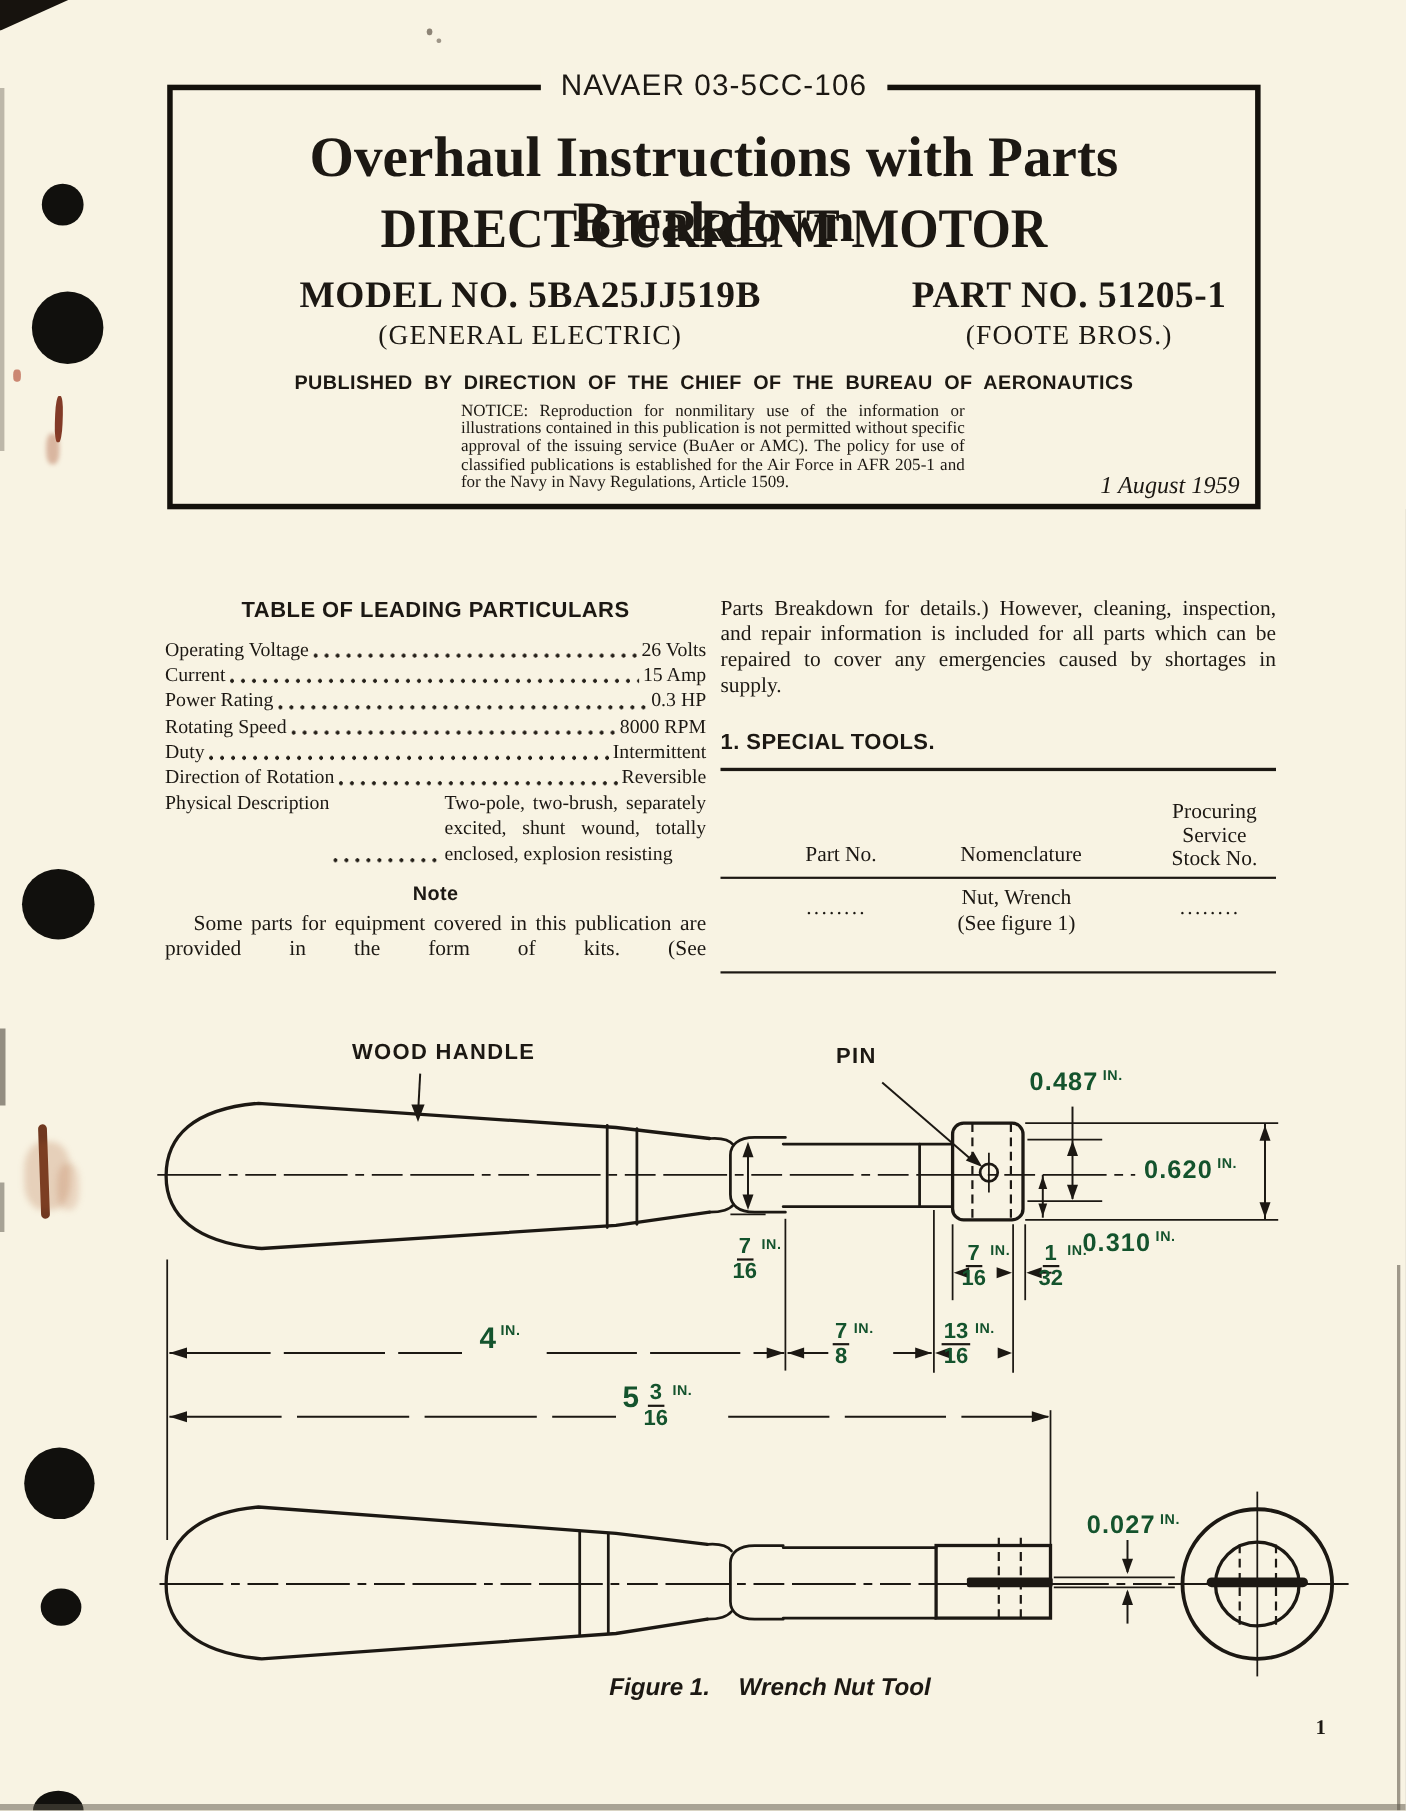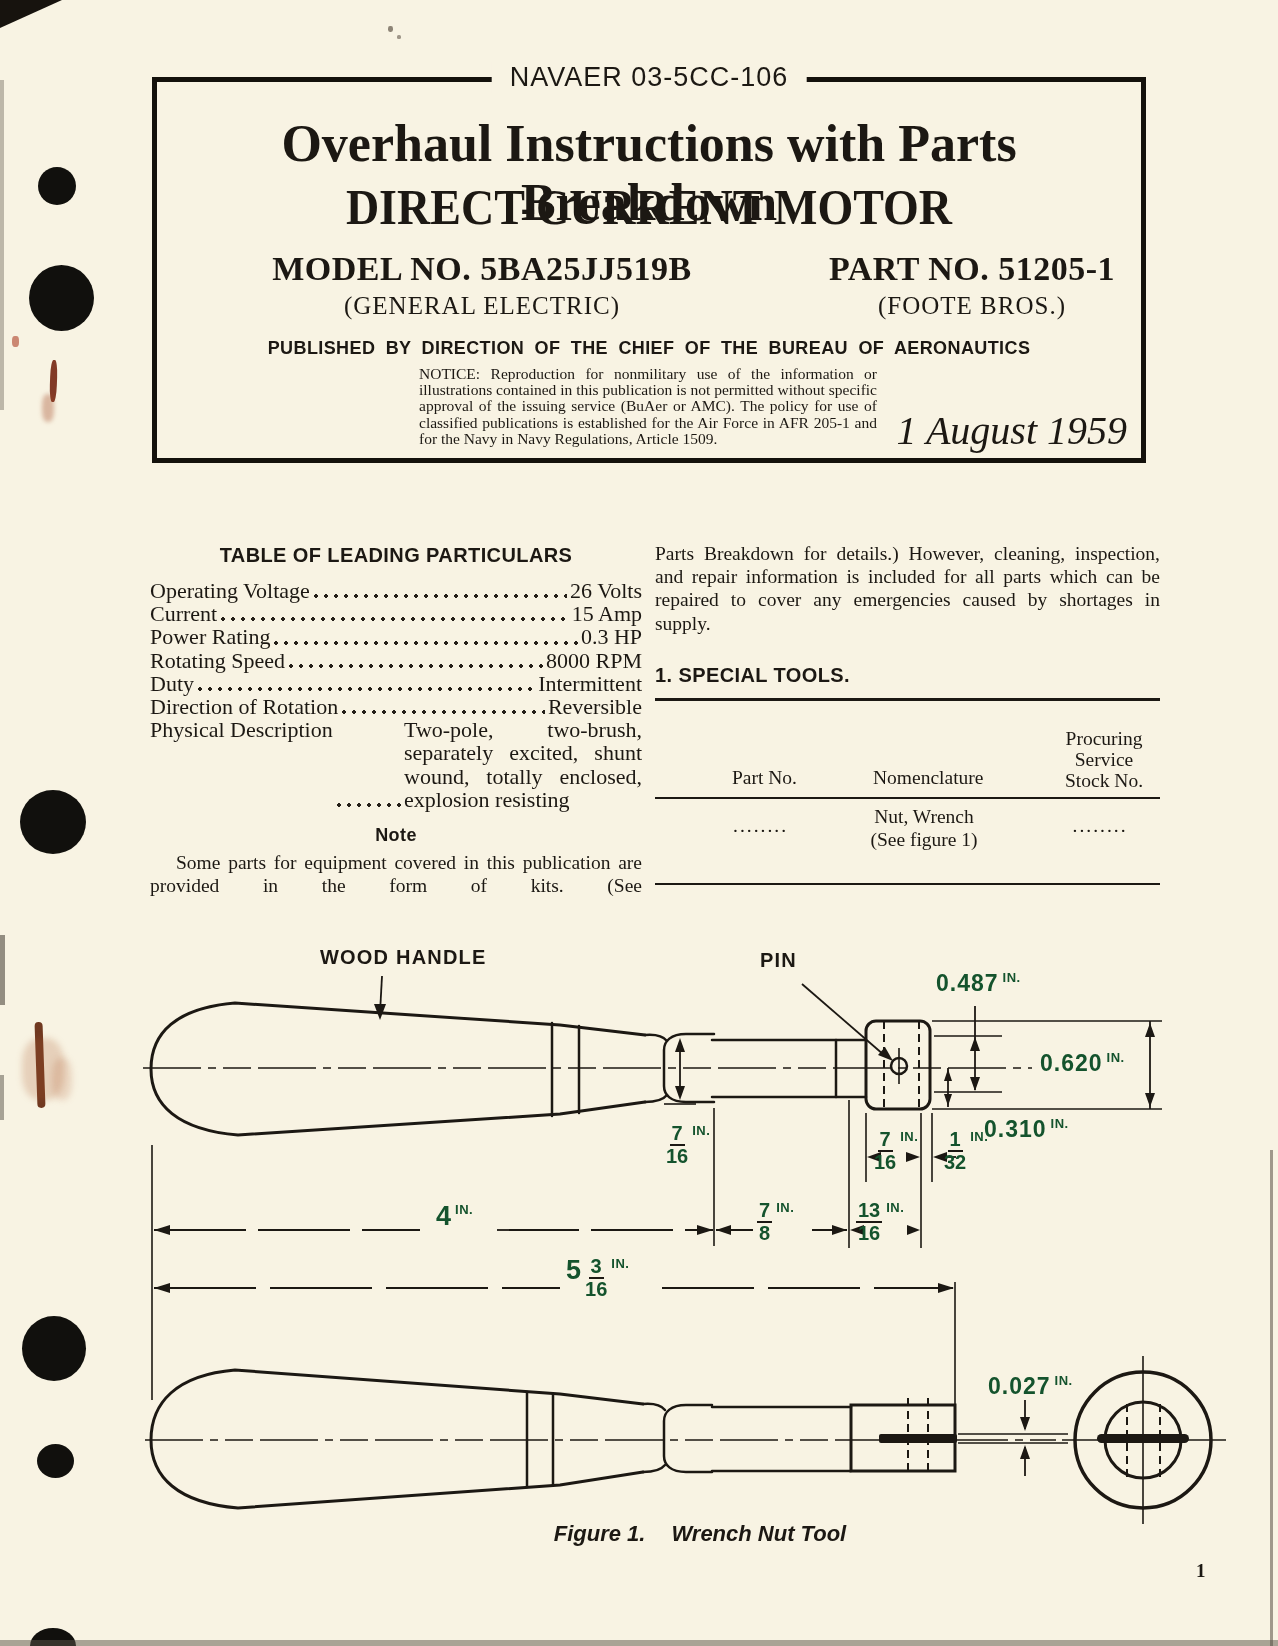"1 August 1959" .date { font-size: 40px -> 22px }
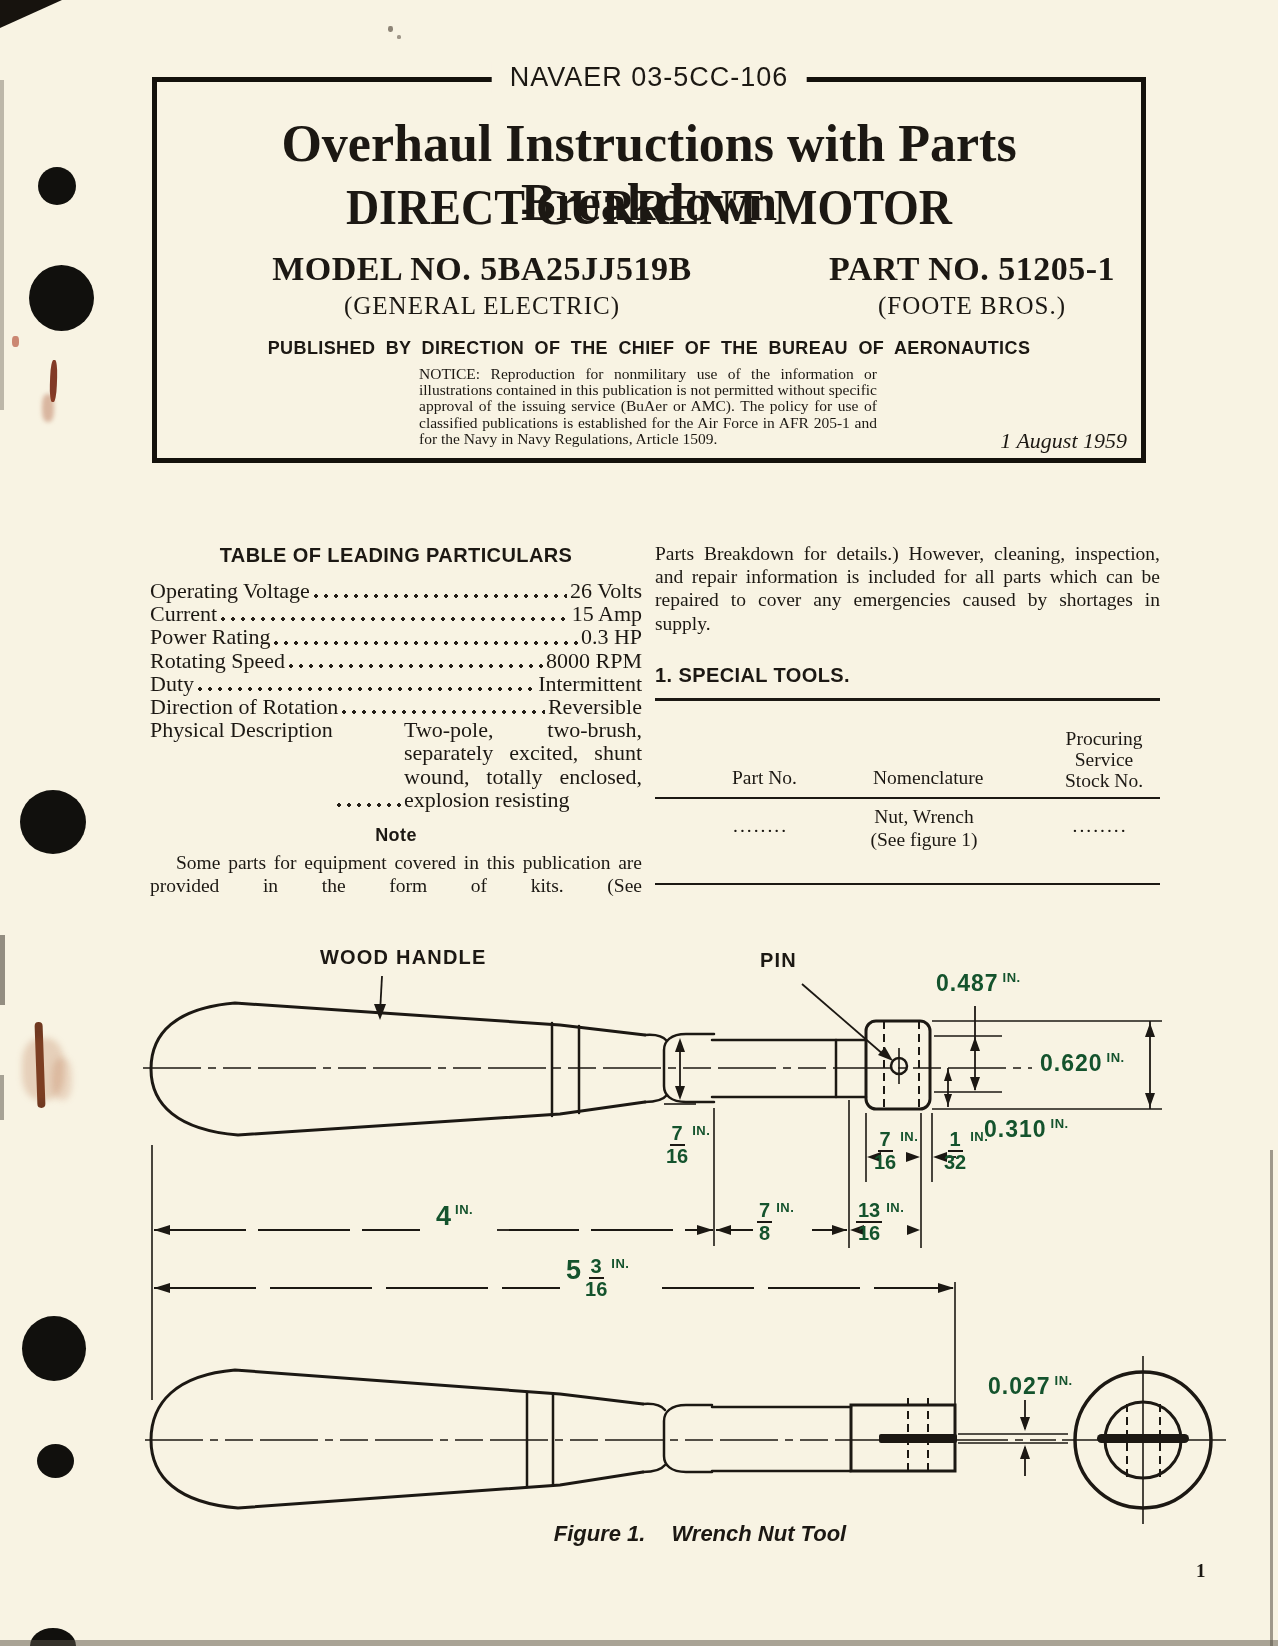"Operating Voltage" .partic-list { font-size: 22px -> 18px }
